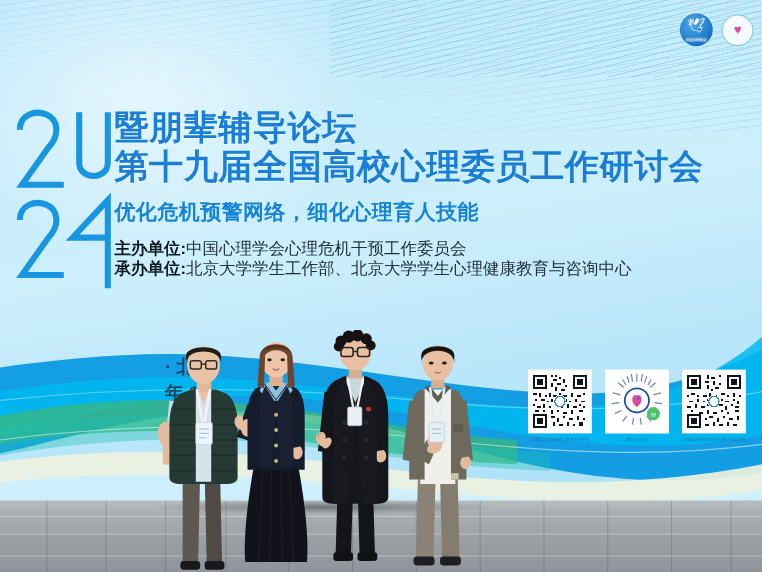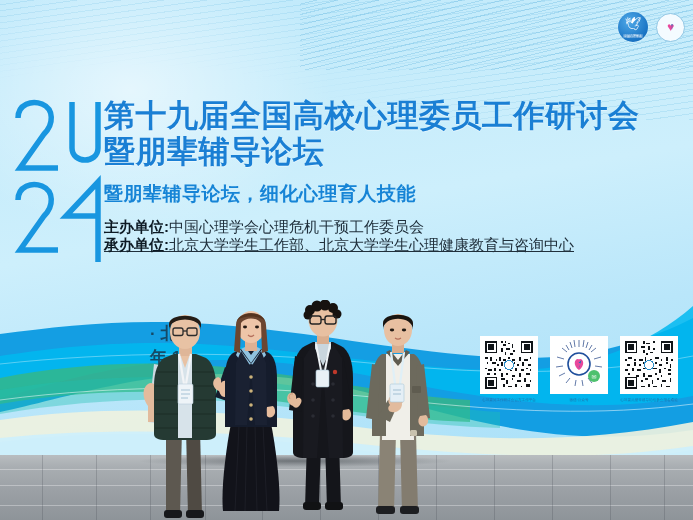"第十九届全国高校心理委员工作研讨会" div.t-line { order: before "暨朋辈辅导论坛" -> after "暨朋辈辅导论坛" }
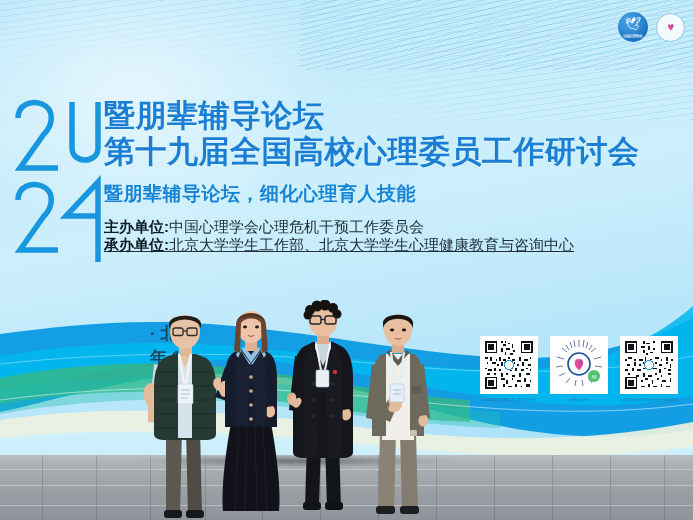"暨朋辈辅导论坛，细化心理育人技能" div.t-sub { text: 暨朋辈辅导论坛 -> 优化危机预警网络 }
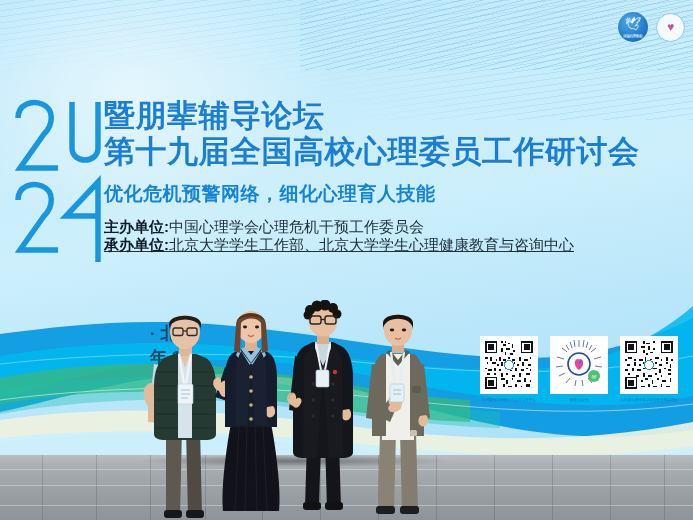"承办单位:北京大学学生工作部、北京大学学生心理健康教育与咨询中心" div.t-org { text-decoration: underline -> none }
